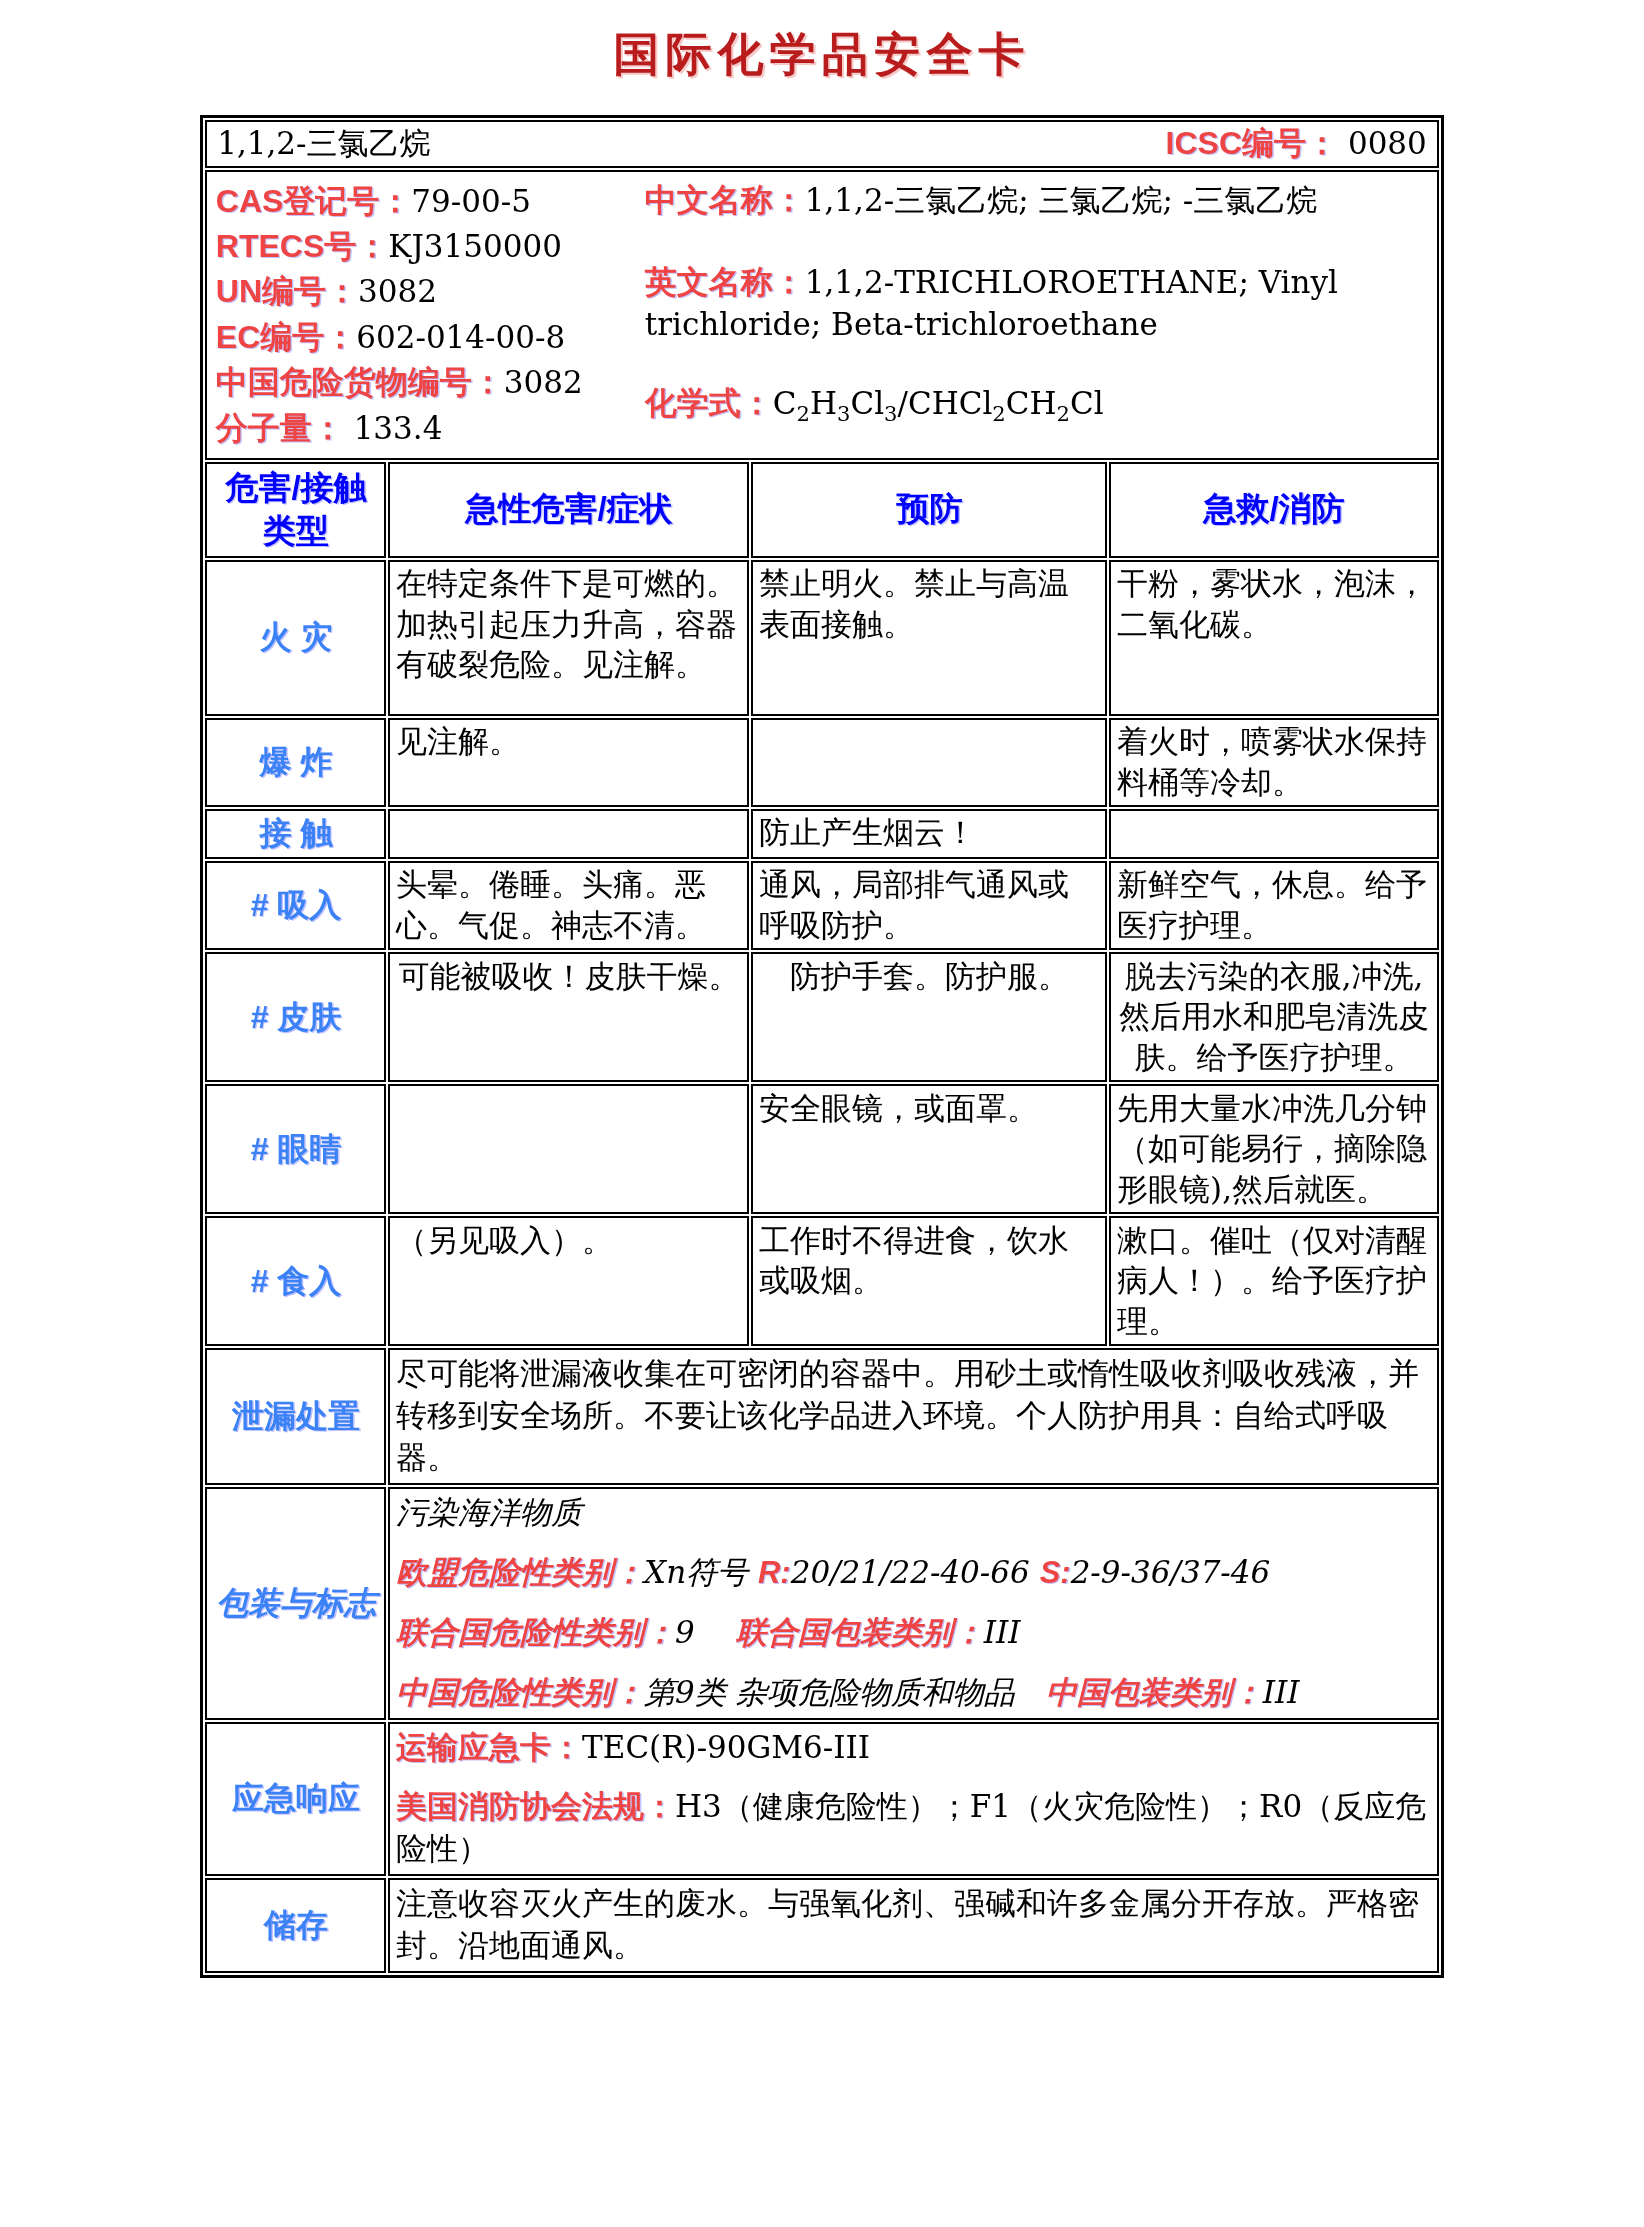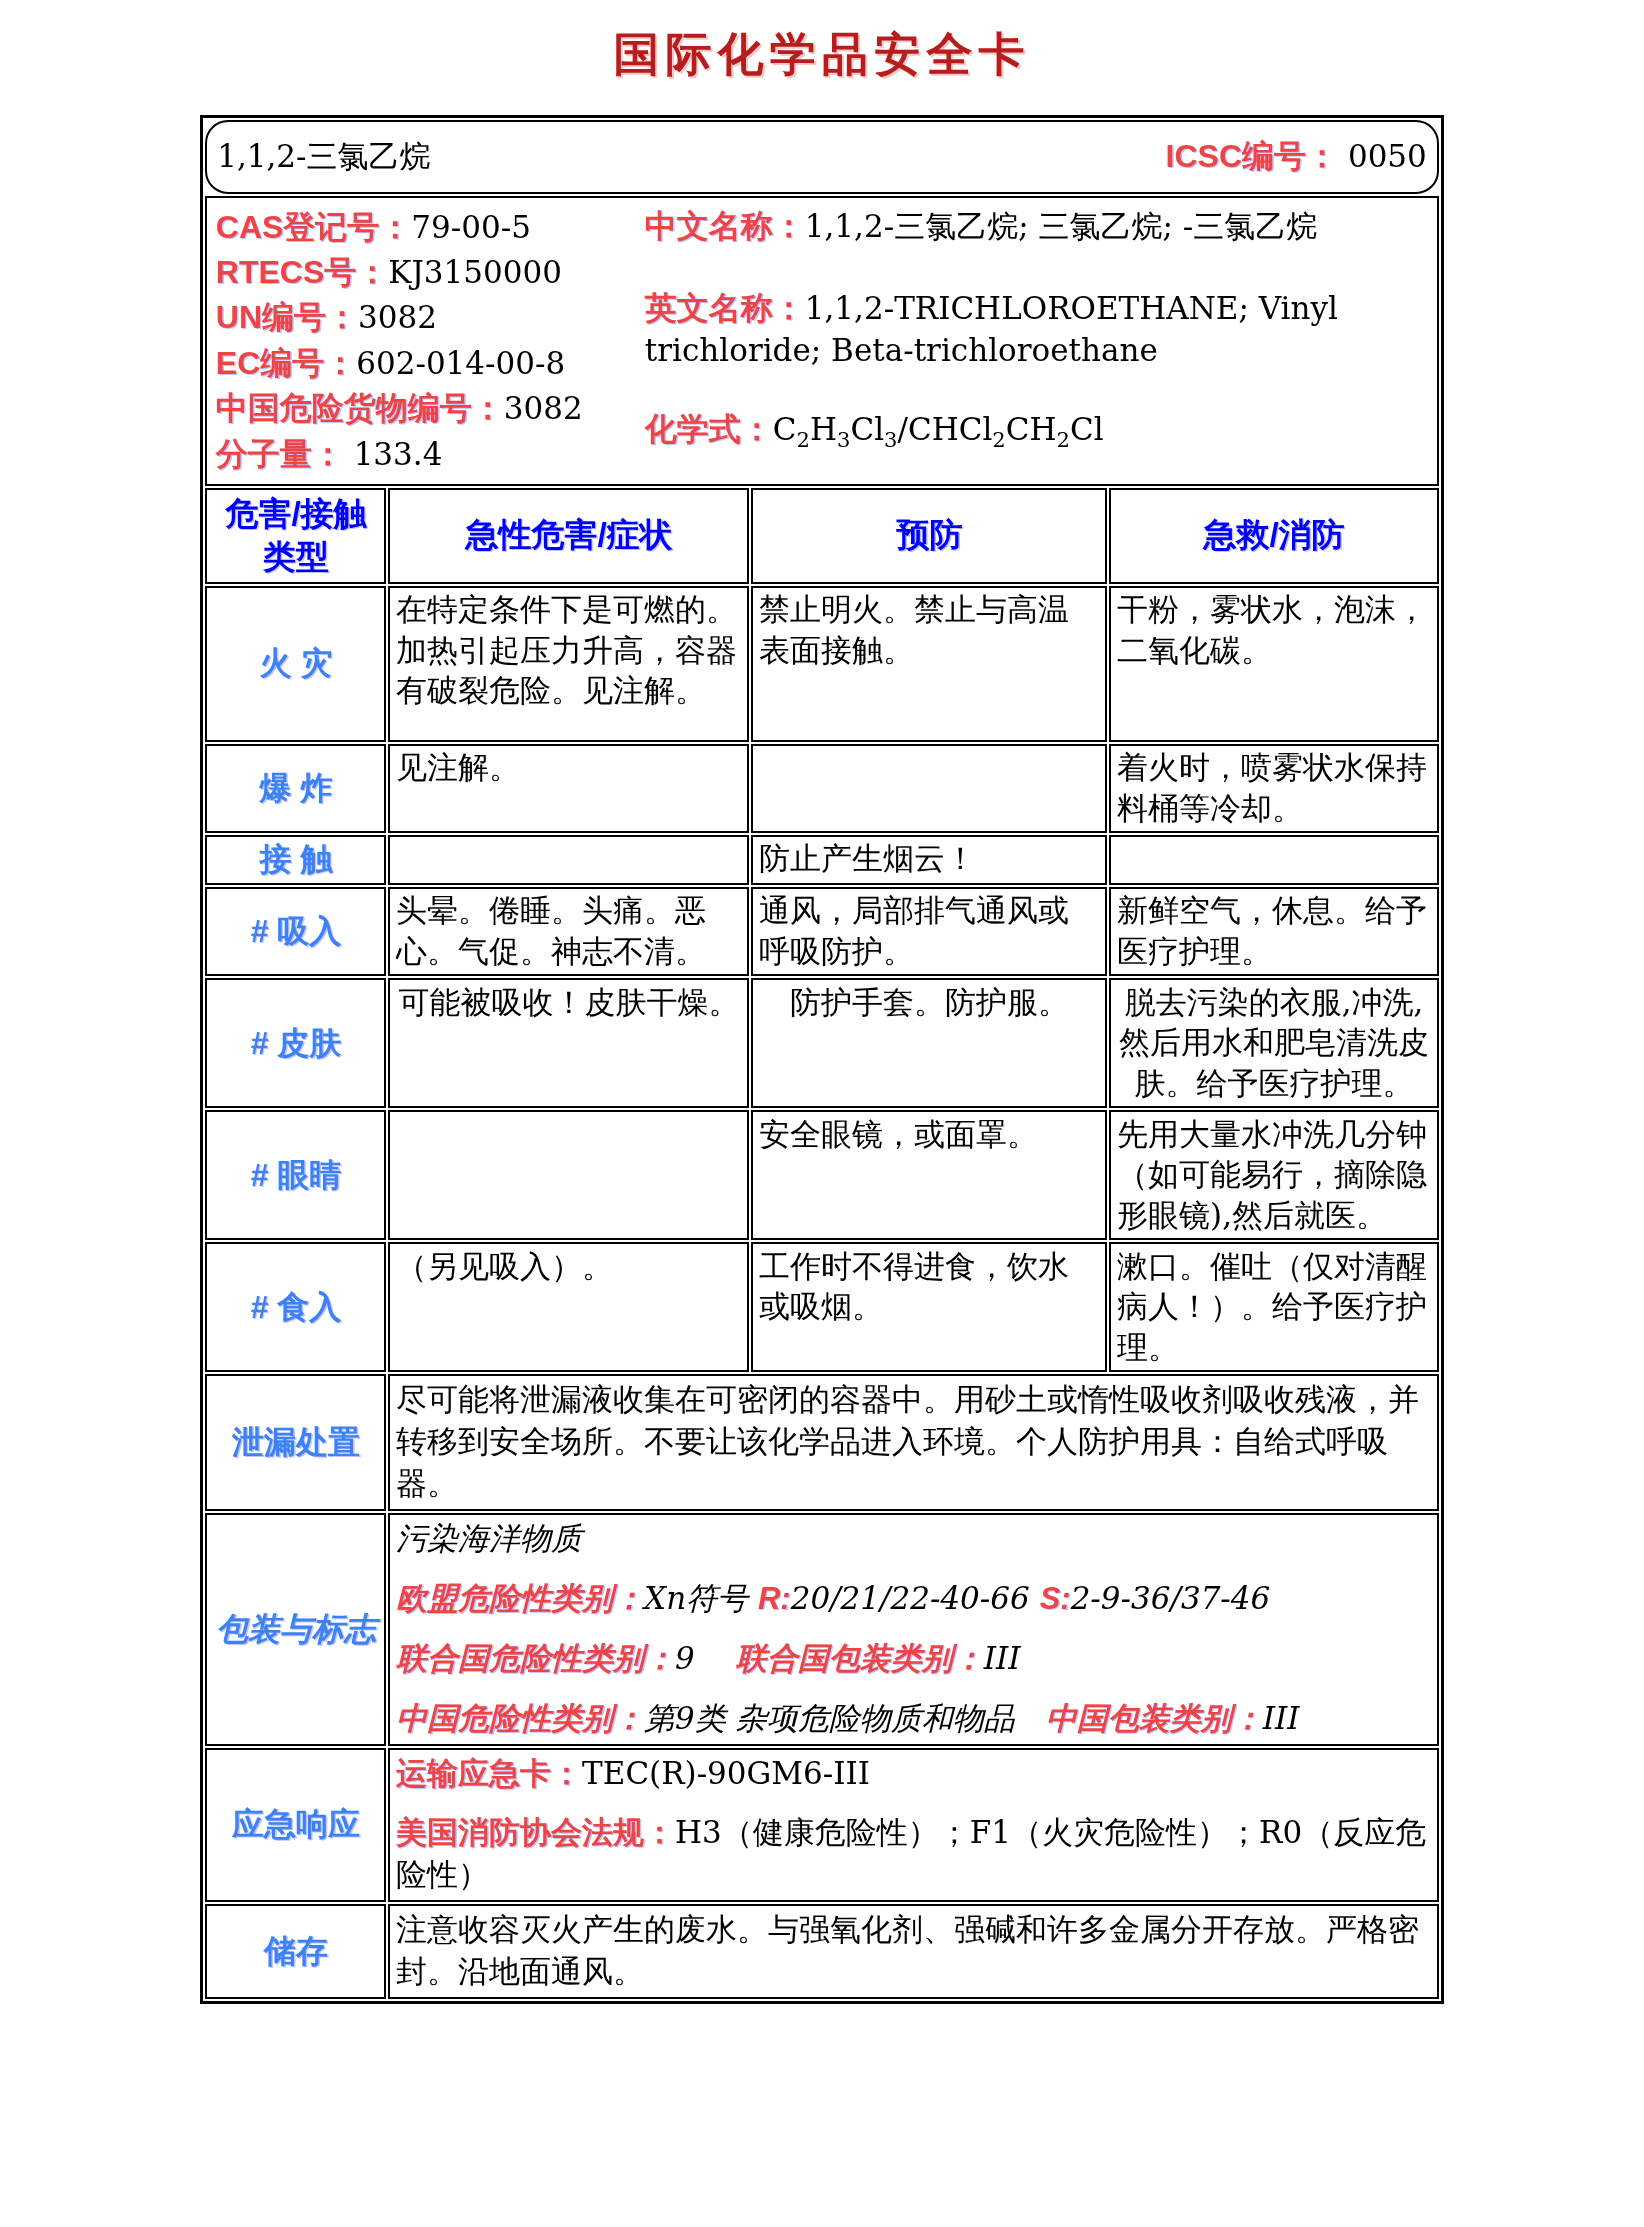"1,1,2-三氯乙烷" td.name-cell { border-radius: 23px -> none; height: 74px -> 48px }
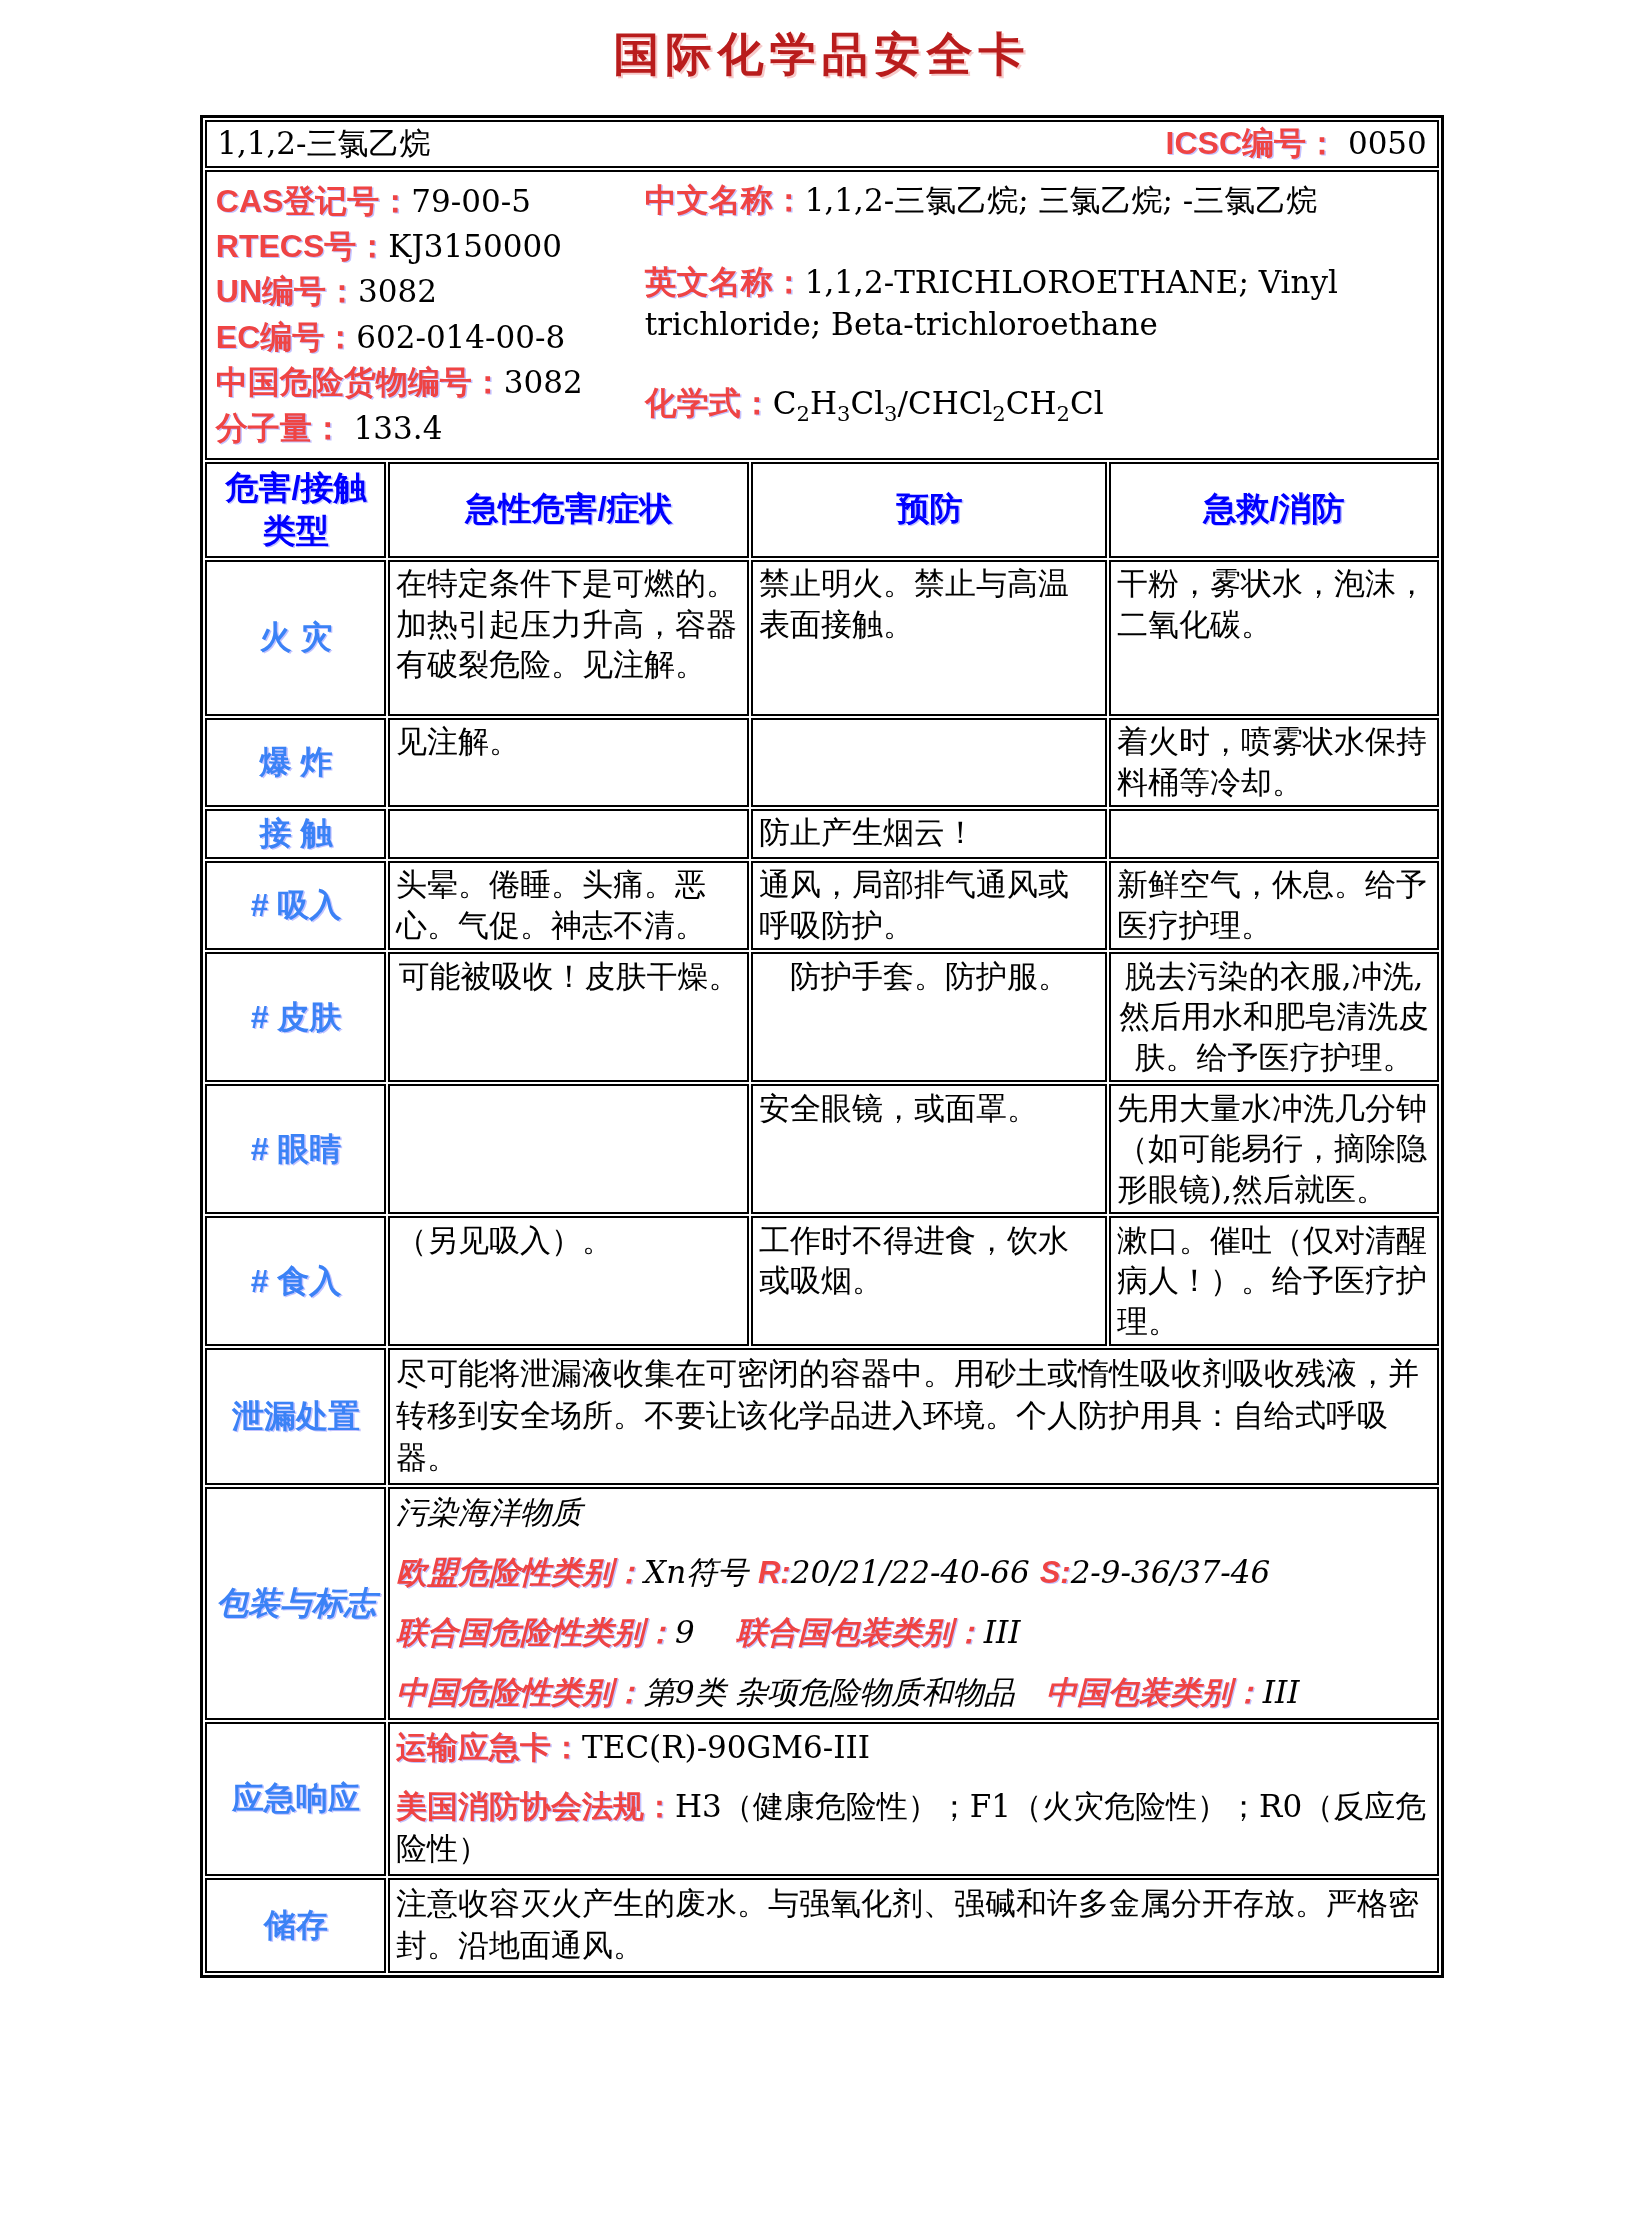"0050" span.val { text: 0050 -> 0080 }
